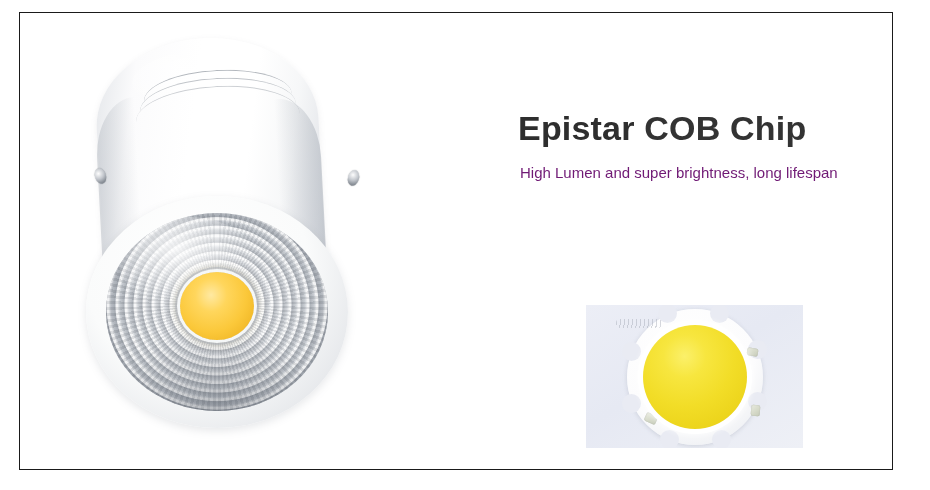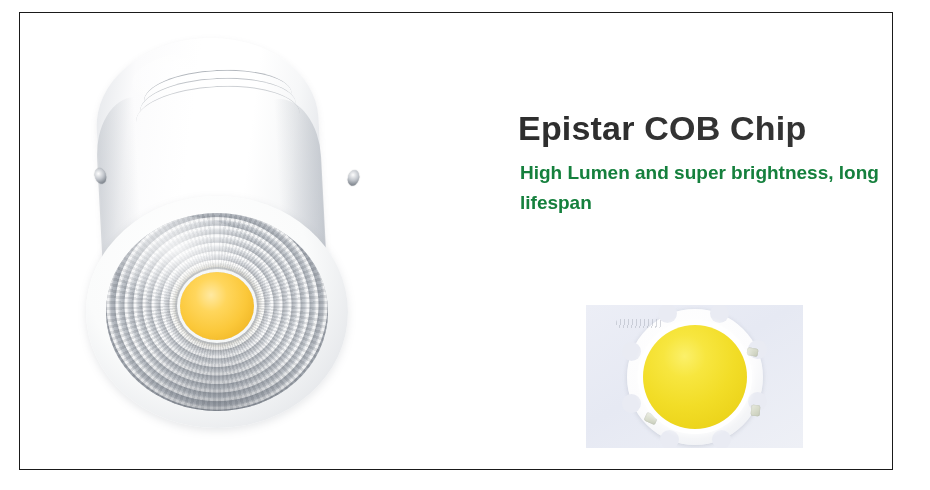"High Lumen and super brightness," #subtitle { color: #15803d -> #701a75; font-size: 19px -> 15px; font-weight: bold -> normal }
